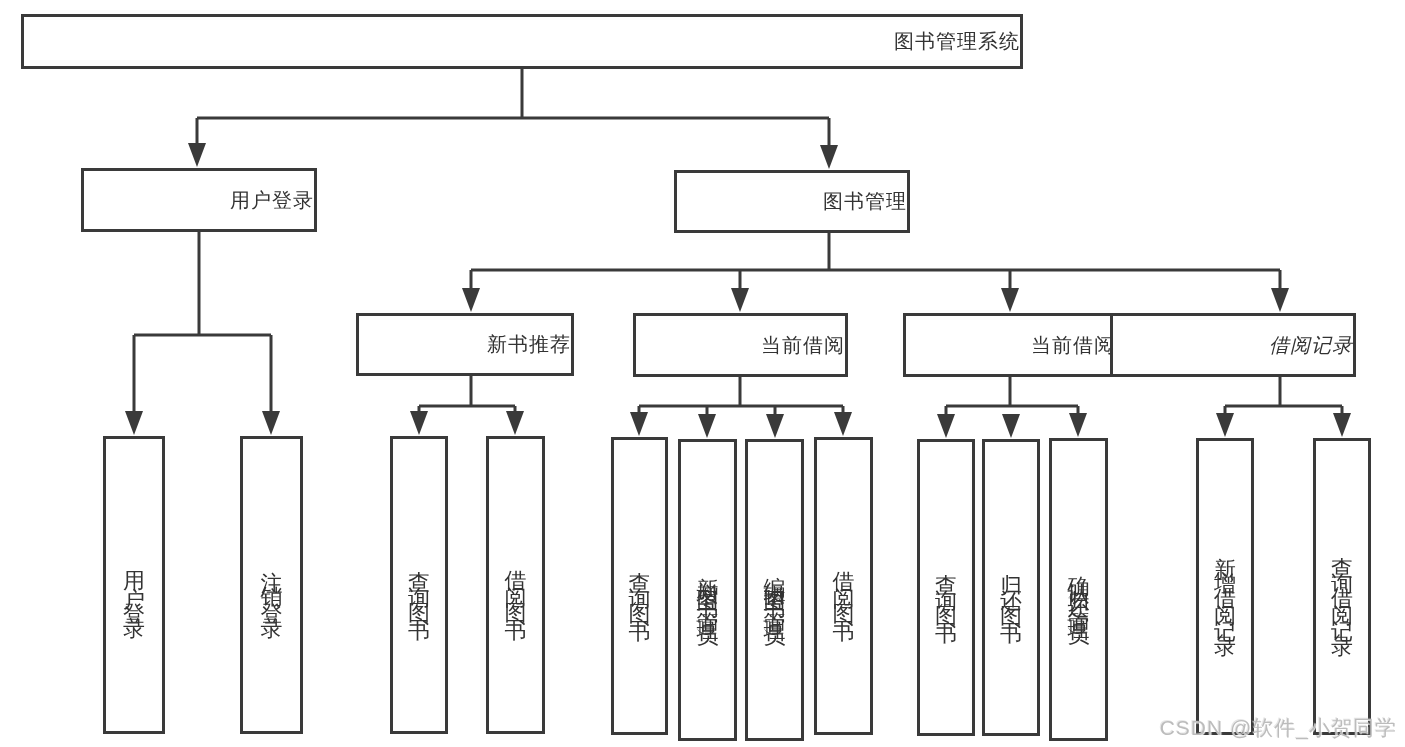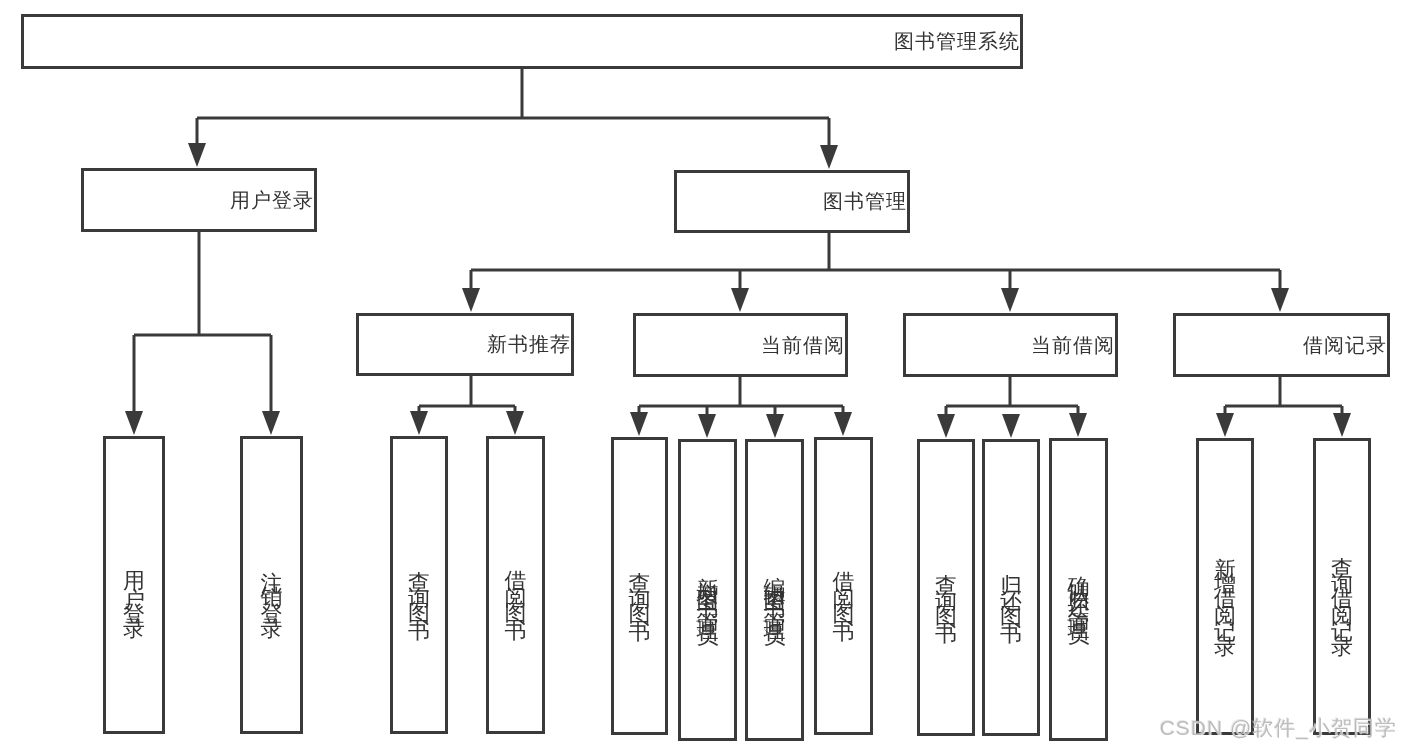"借阅记录" [data-name="node-borrow-record"] { font-style: none -> italic; left: 1173px -> 1110px; width: 217px -> 246px }
